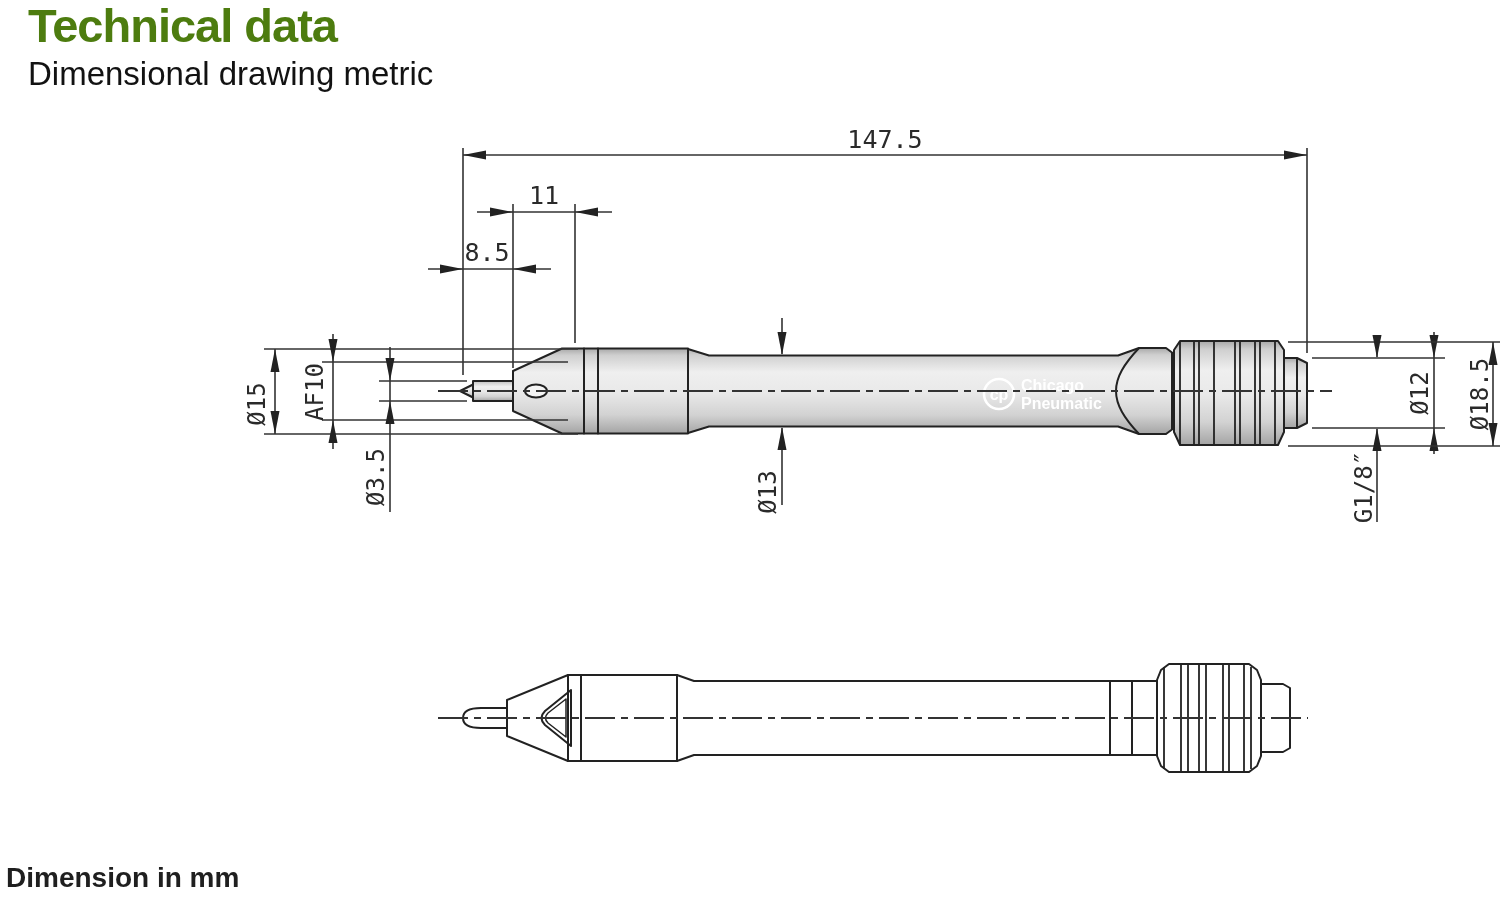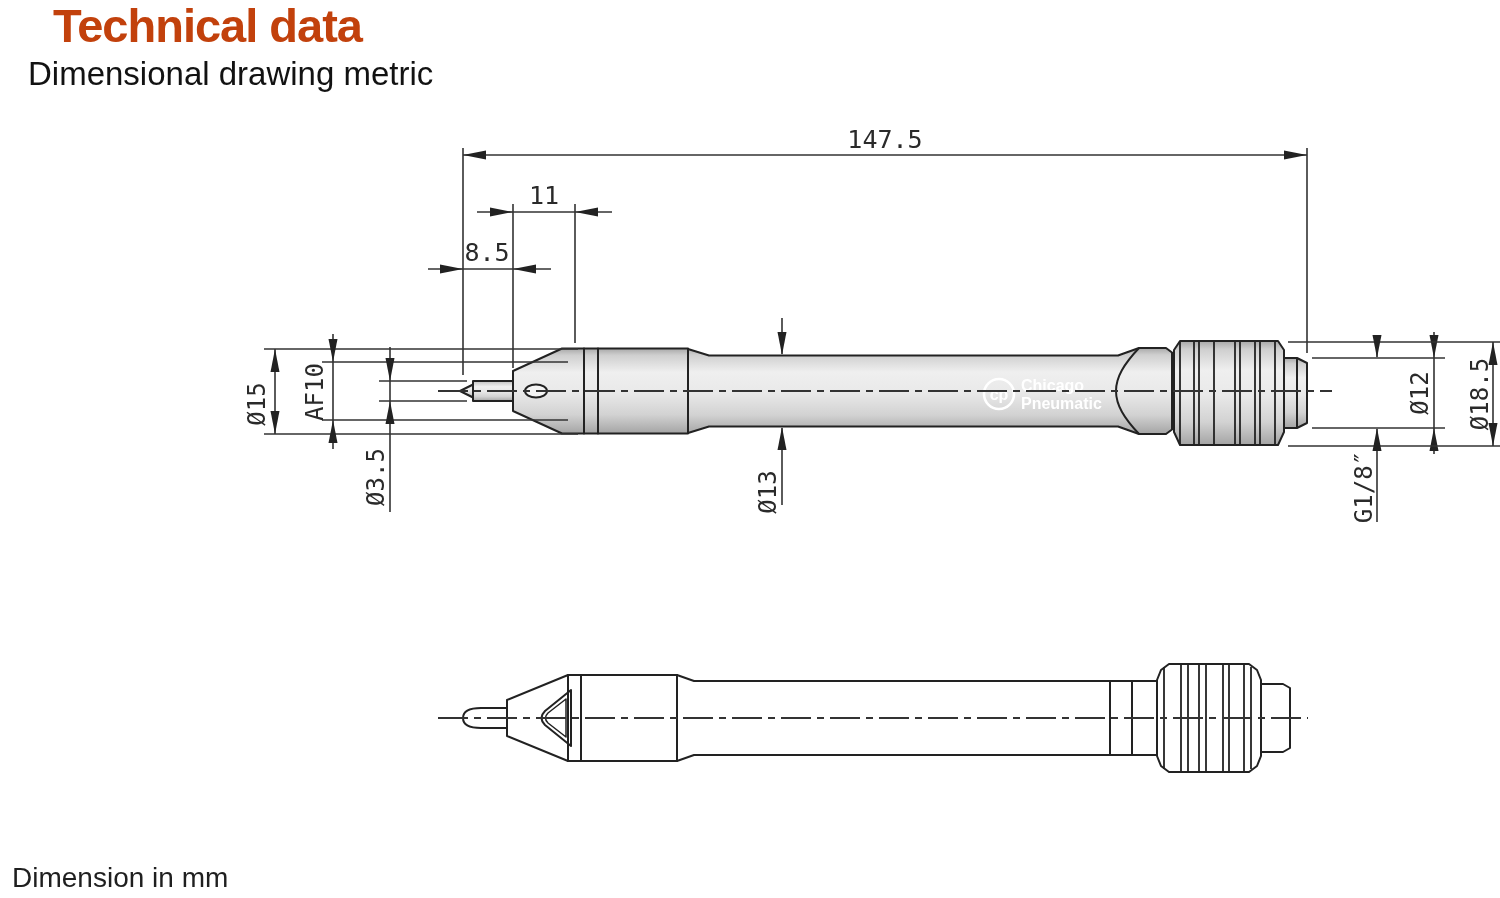"Technical data" .title { color: #c2410c -> #4d7c0f; margin-left: 25px -> none }
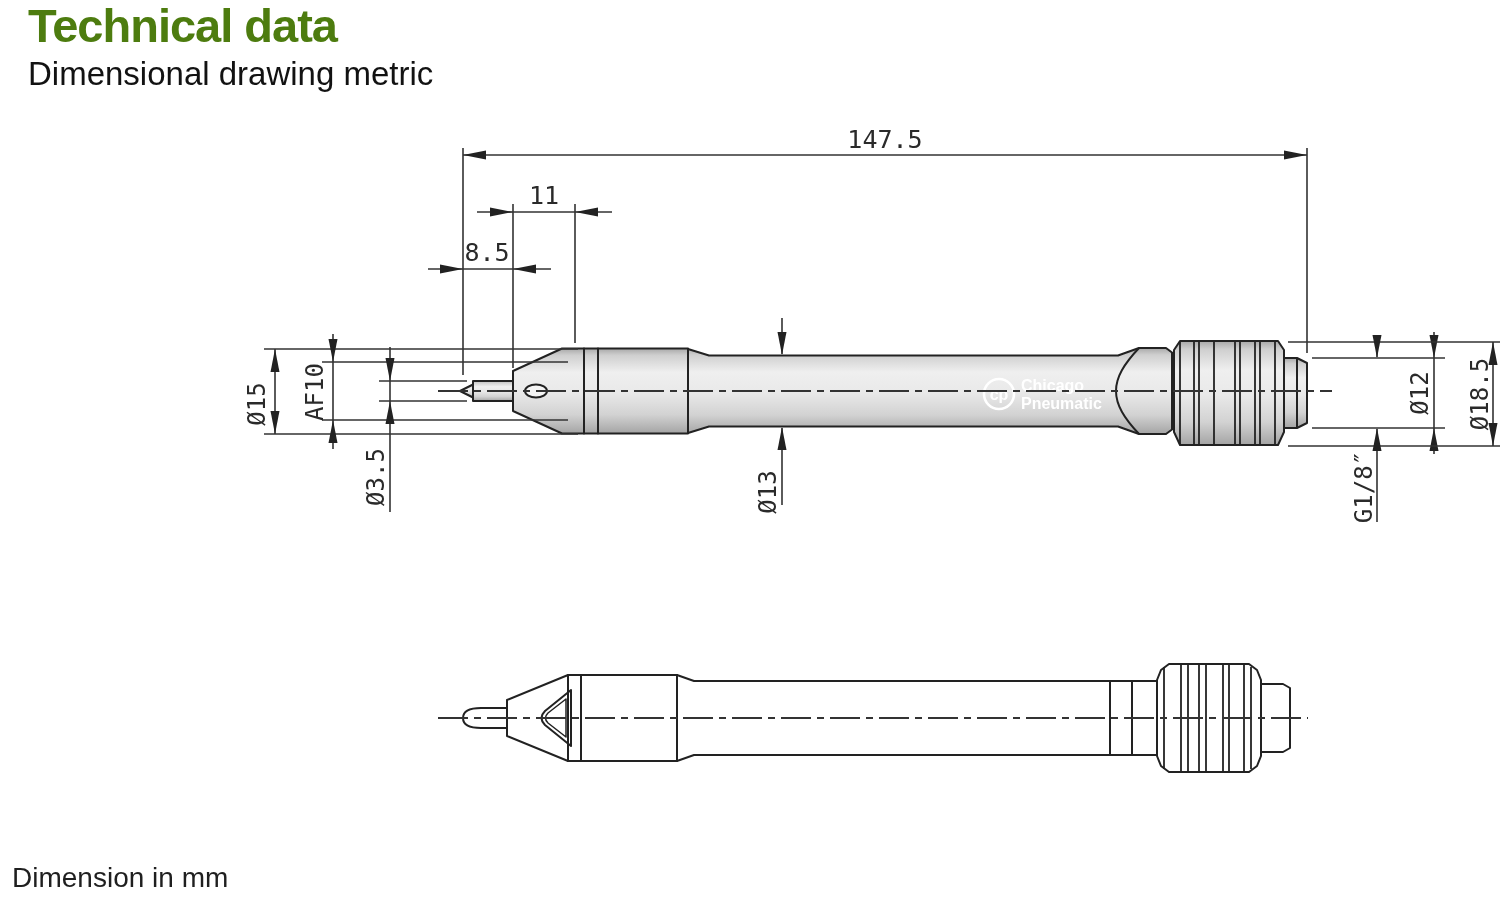"Dimension in mm" .footnote { font-weight: none -> bold; left: 12px -> 6px }
